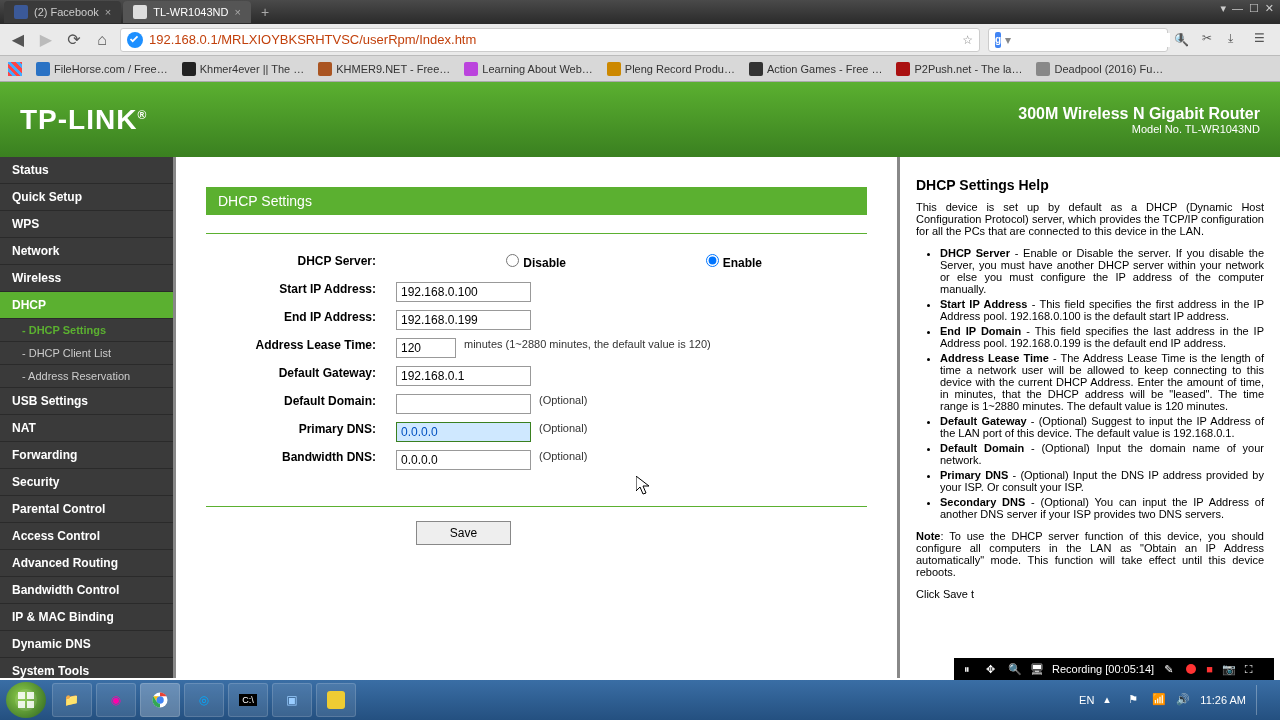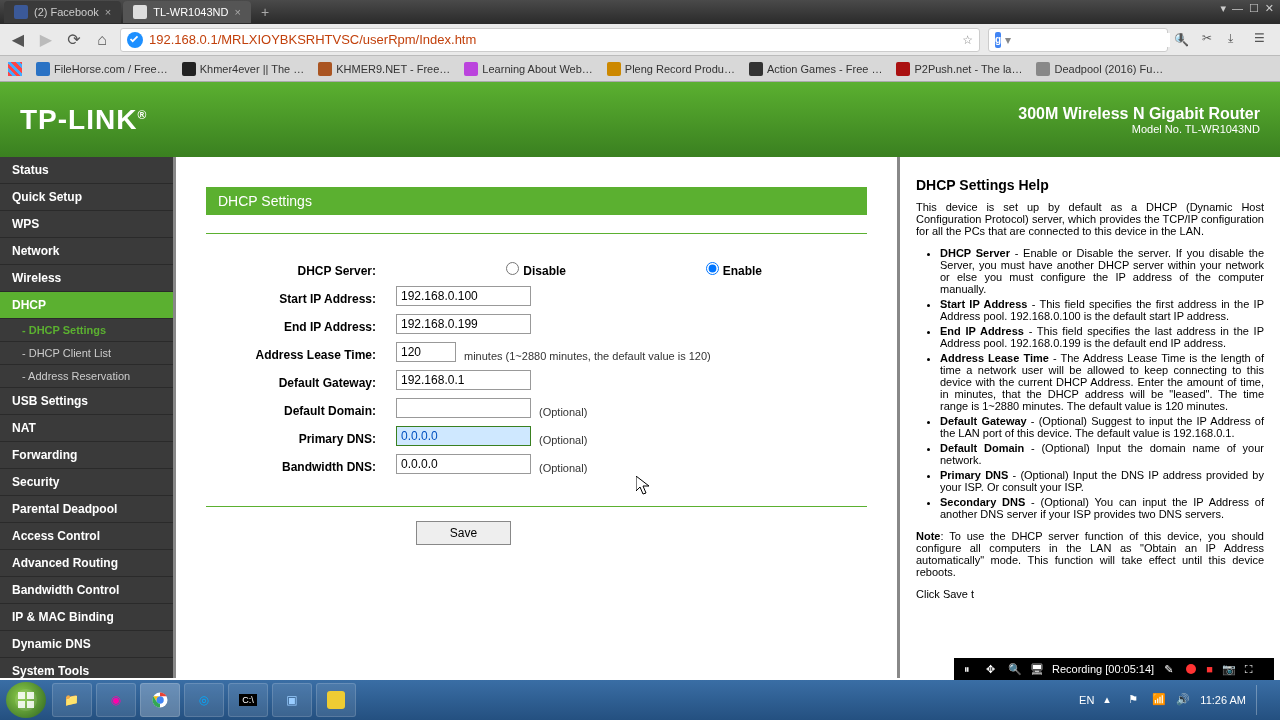"DHCP Server:" .form-row { align-items: flex-end -> flex-start }
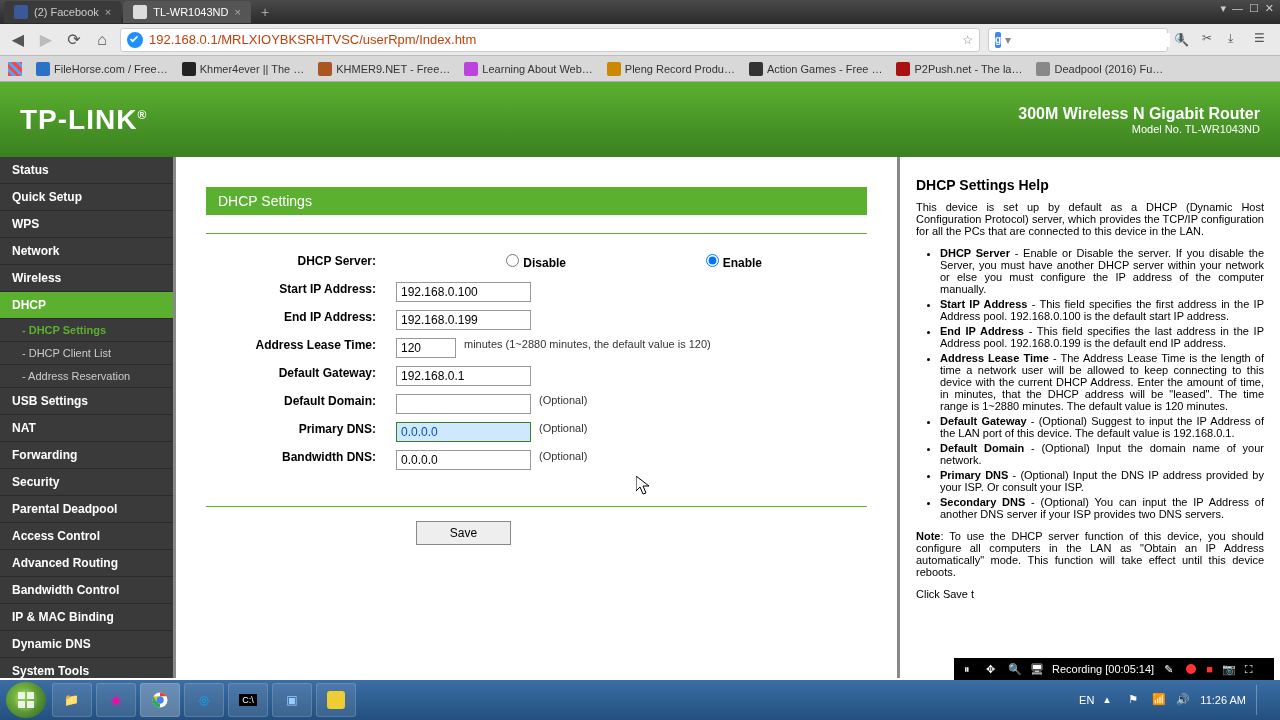"End IP Address" b { text: Address -> Domain }
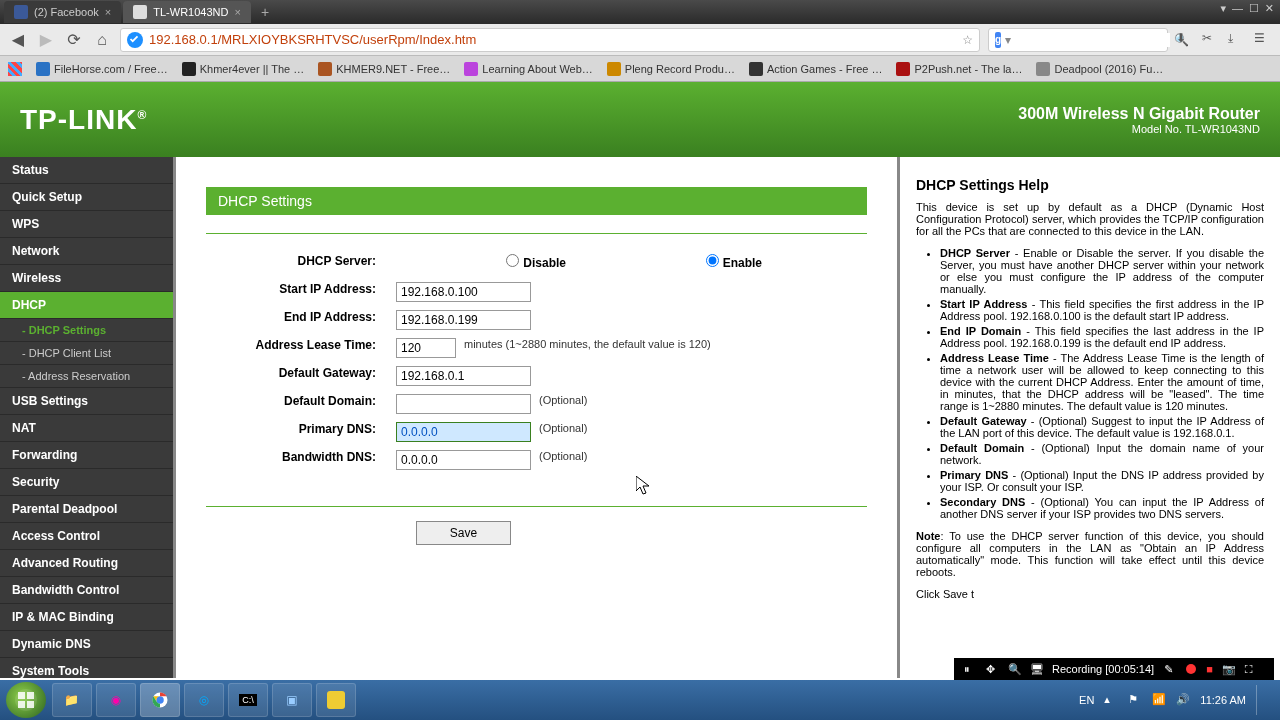"Parental Deadpool" div.item { text: Deadpool -> Control }
